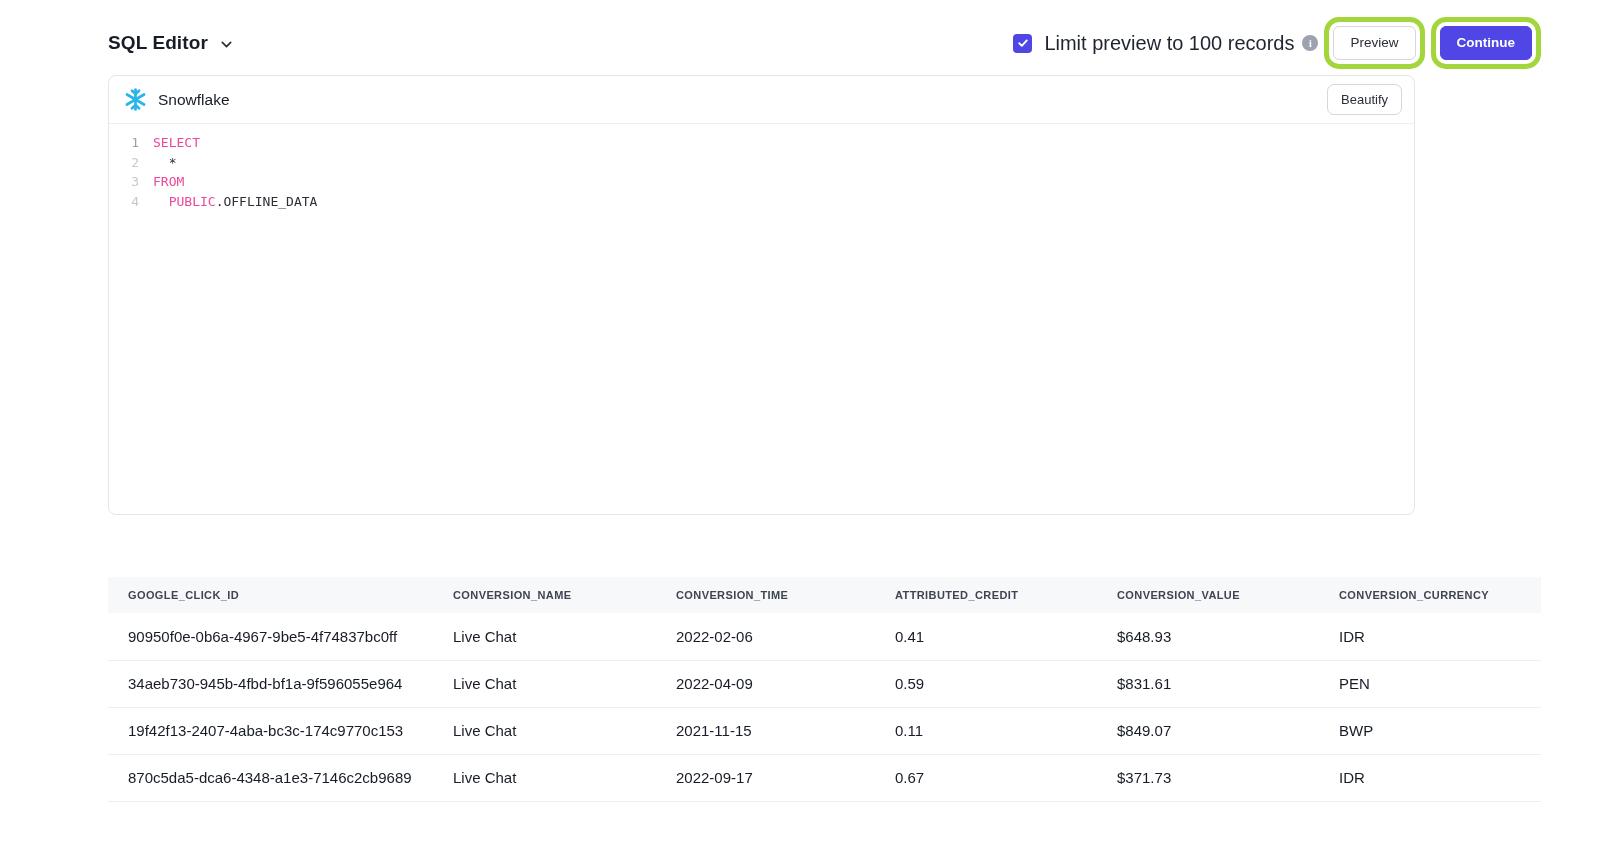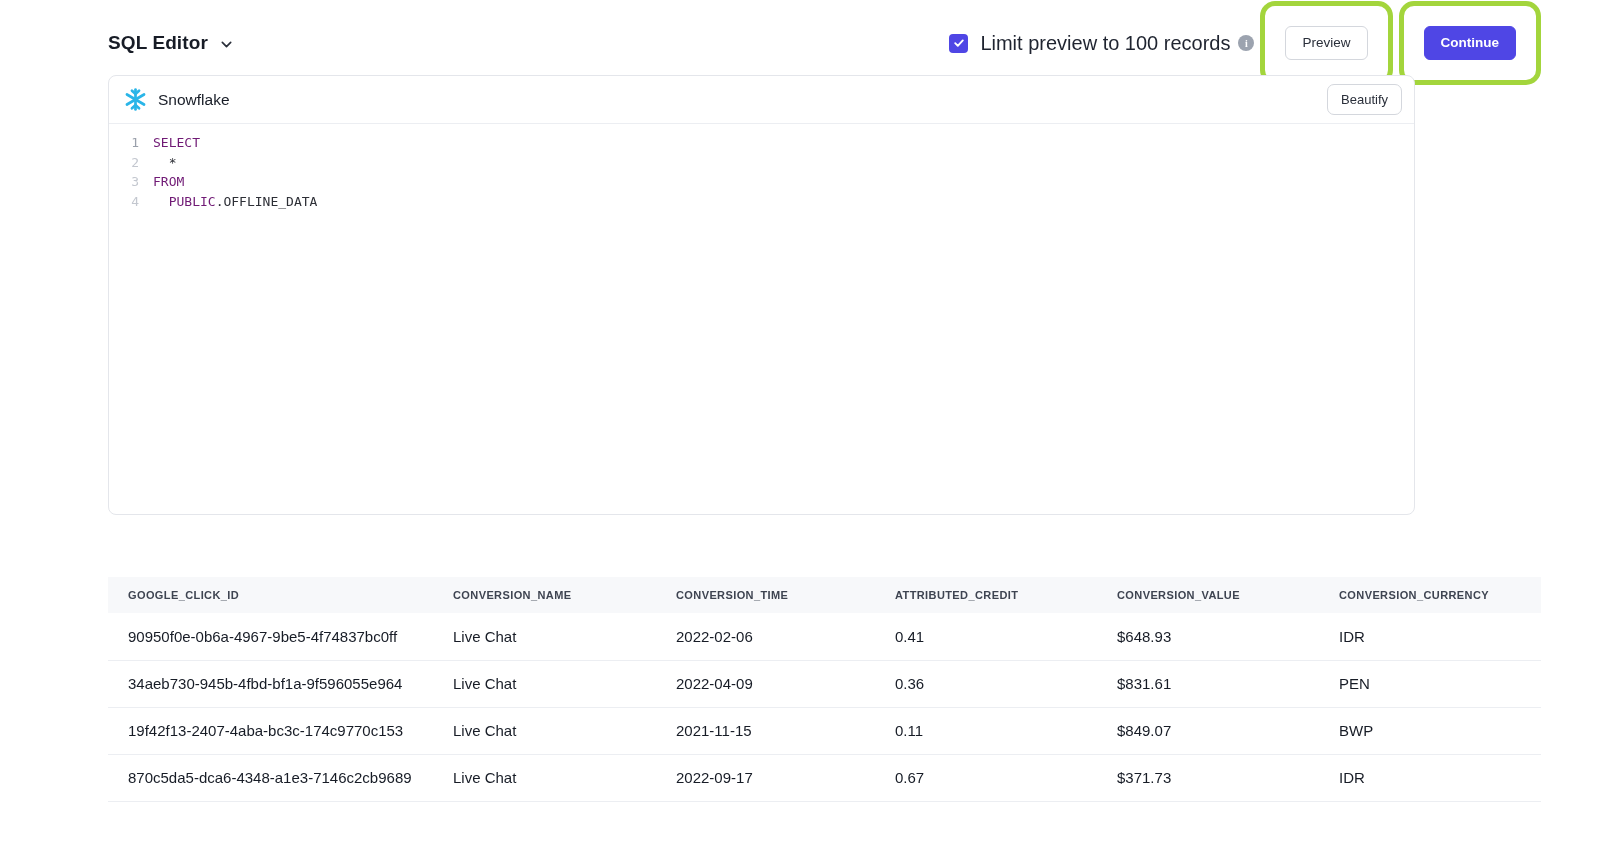"Preview" .highlight-box { padding: 20px -> 4px }
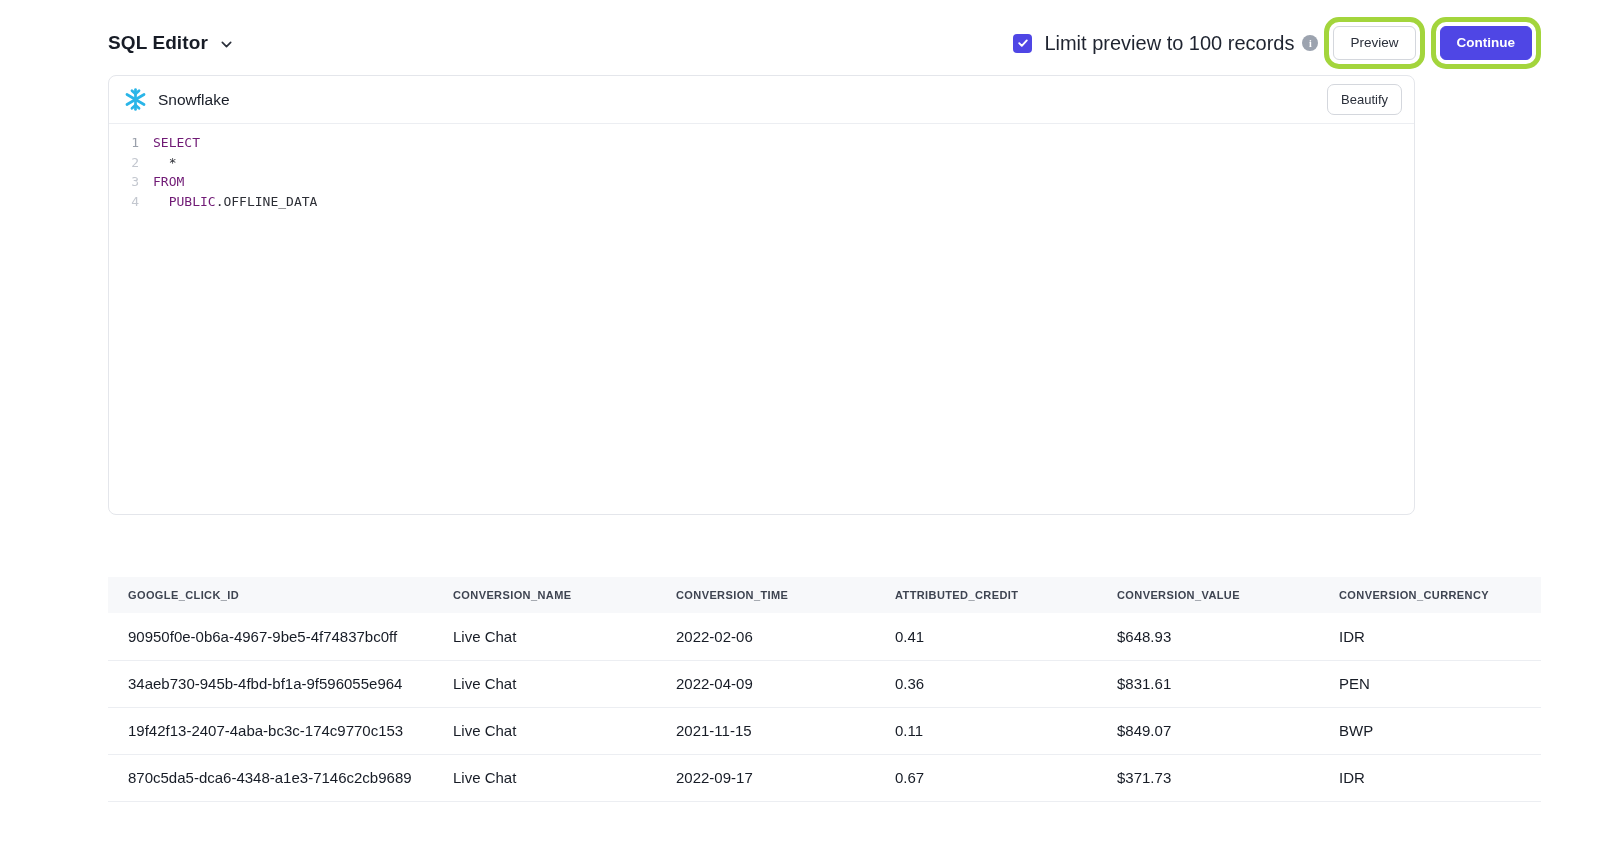"SELECT" .tok-keyword { color: #701a75 -> #ec4899 }
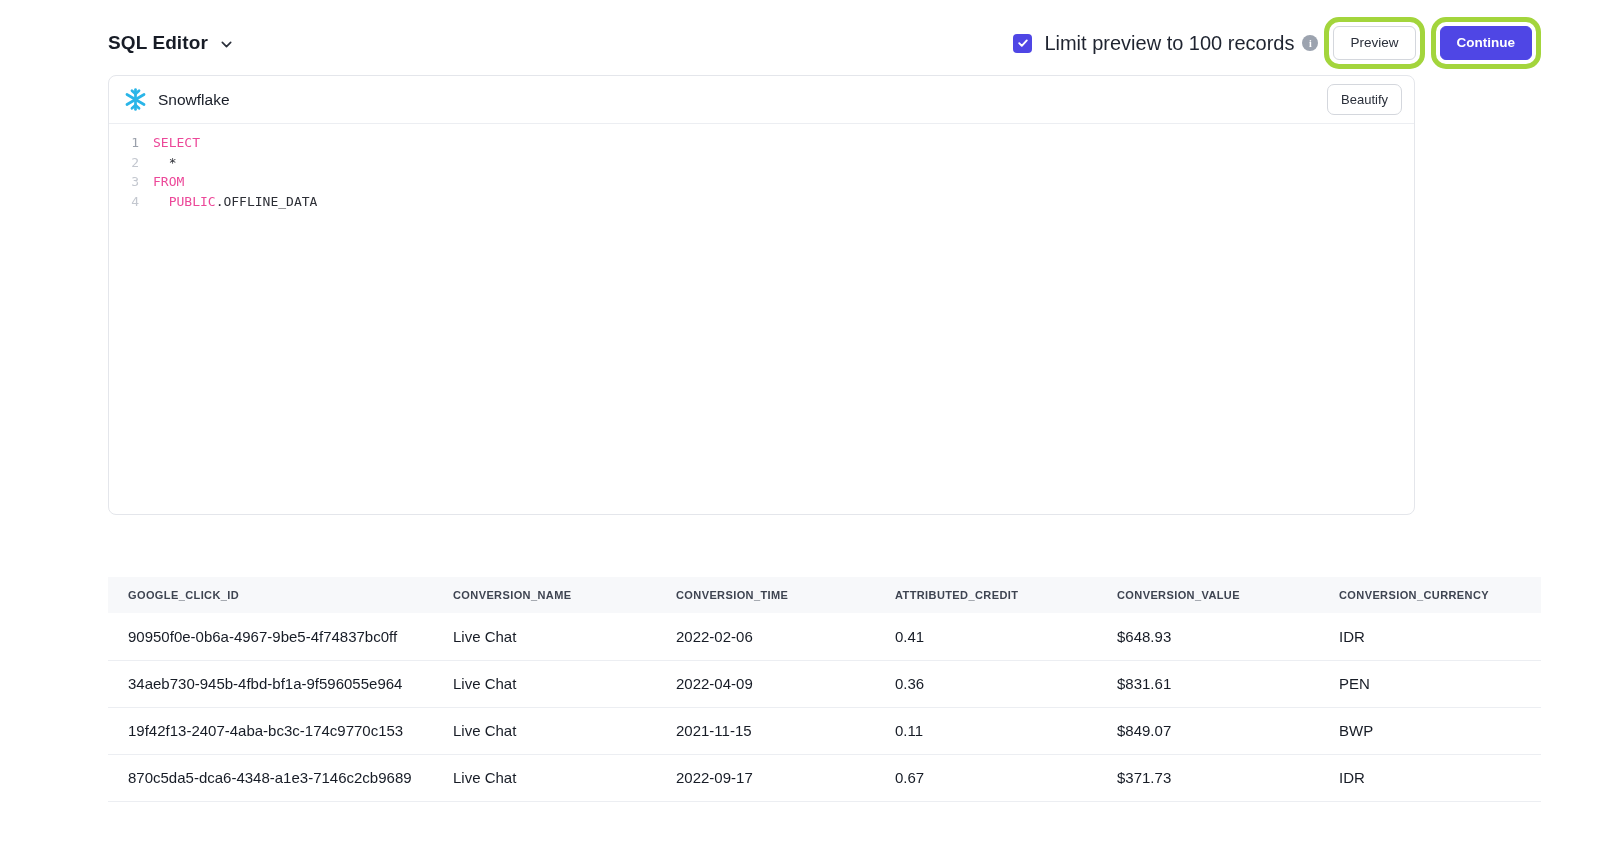"0.36" td { text: 0.36 -> 0.59 }
